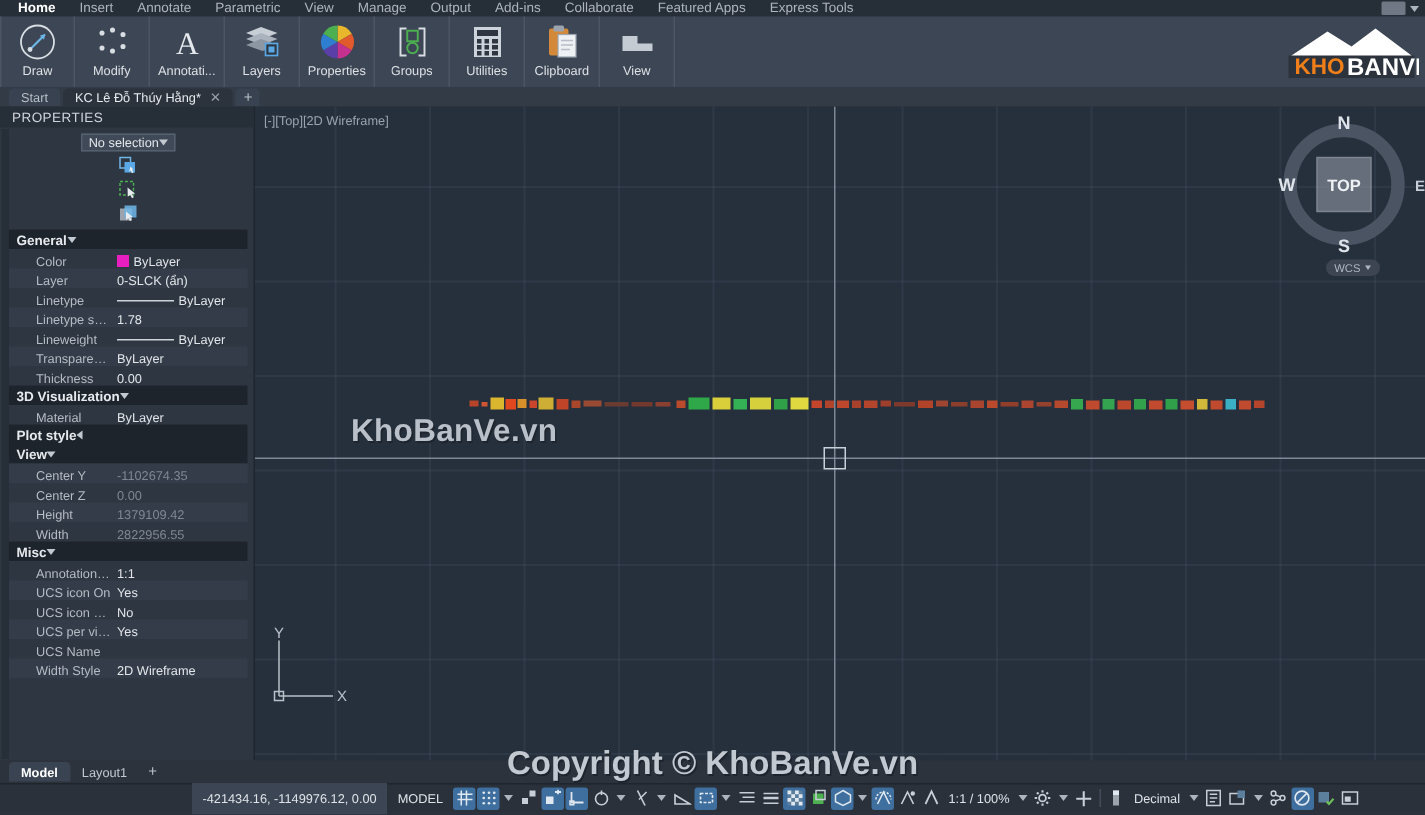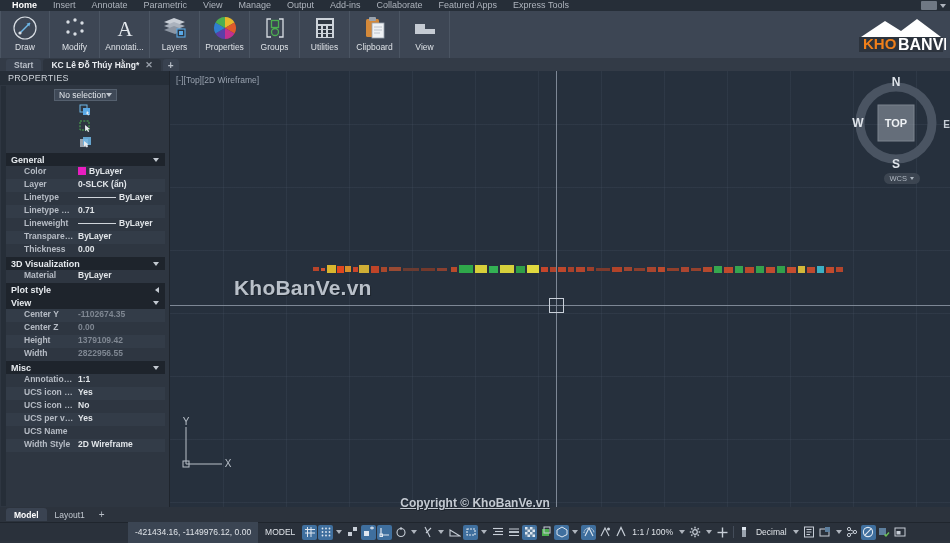"Start" .filetabs { font-weight: bold -> none }
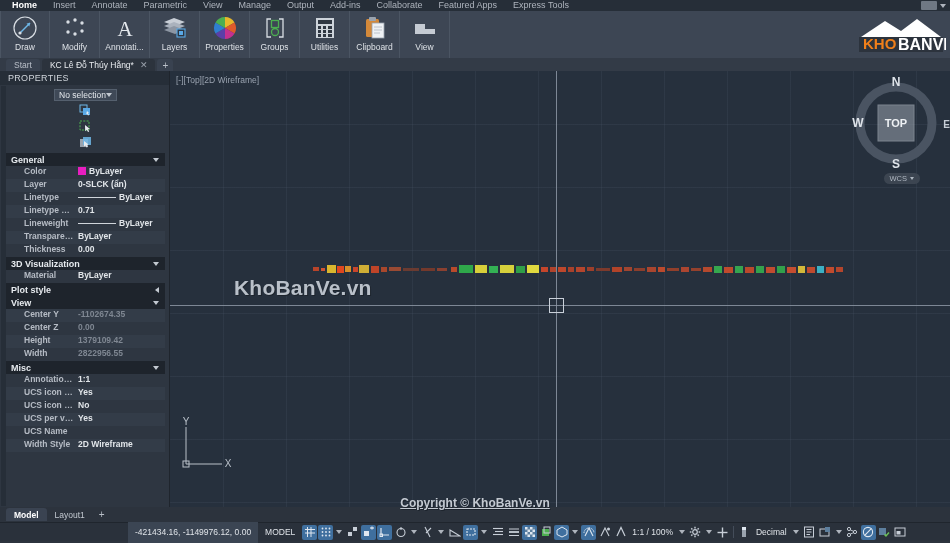"General" .cat { justify-content: space-between -> flex-start }
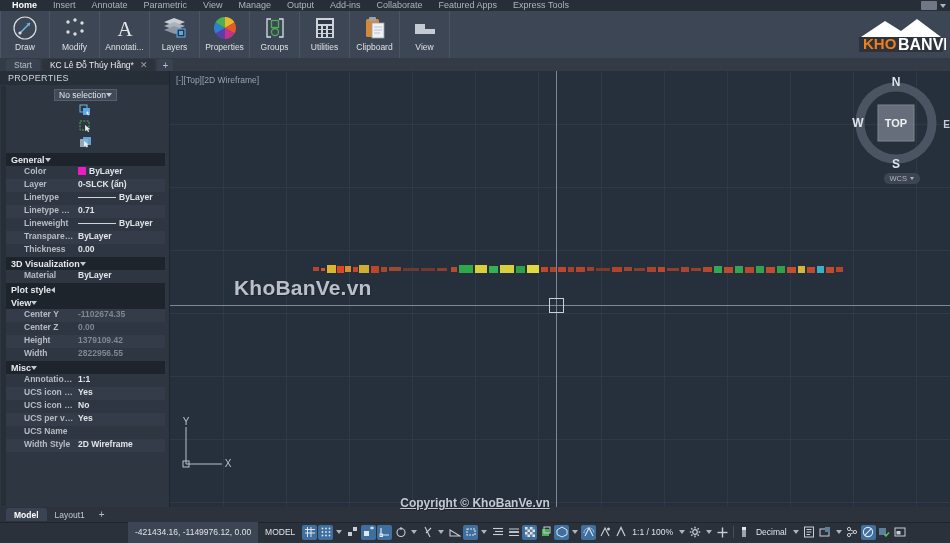"Color" .prow { align-items: flex-start -> flex-end; font-weight: bold -> none }
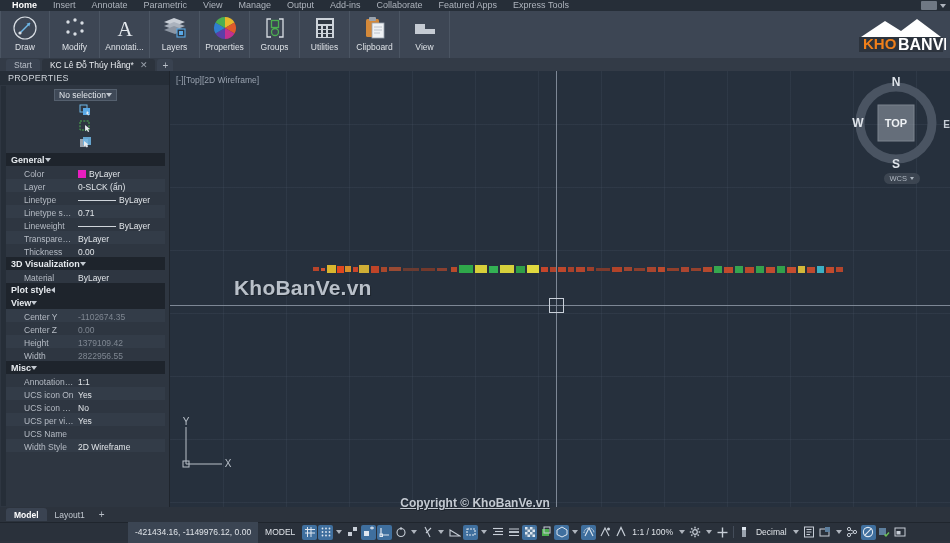"0.71" div.pval { text: 0.71 -> 1.78 }
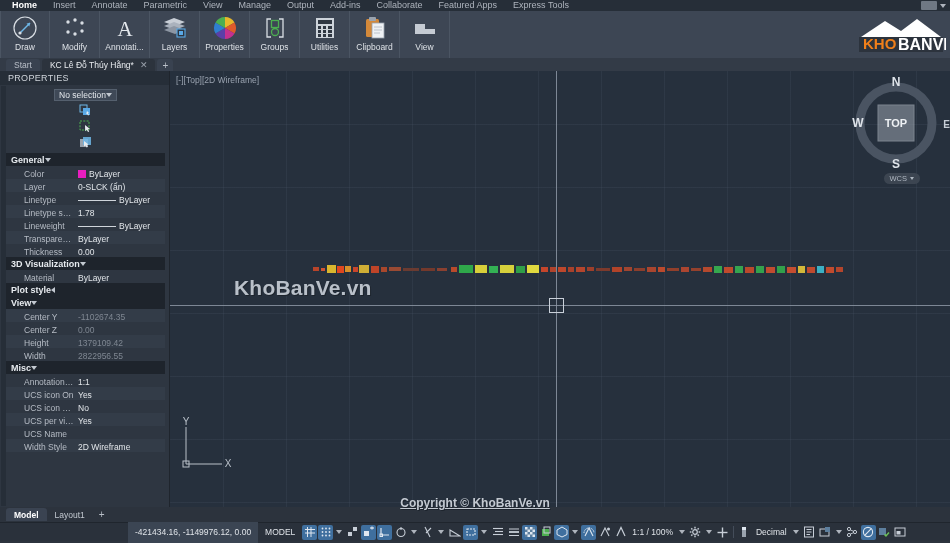"Copyright © KhoBanVe.vn" .wm-copy { font-size: 12px -> 22px; text-decoration: underline -> none }
